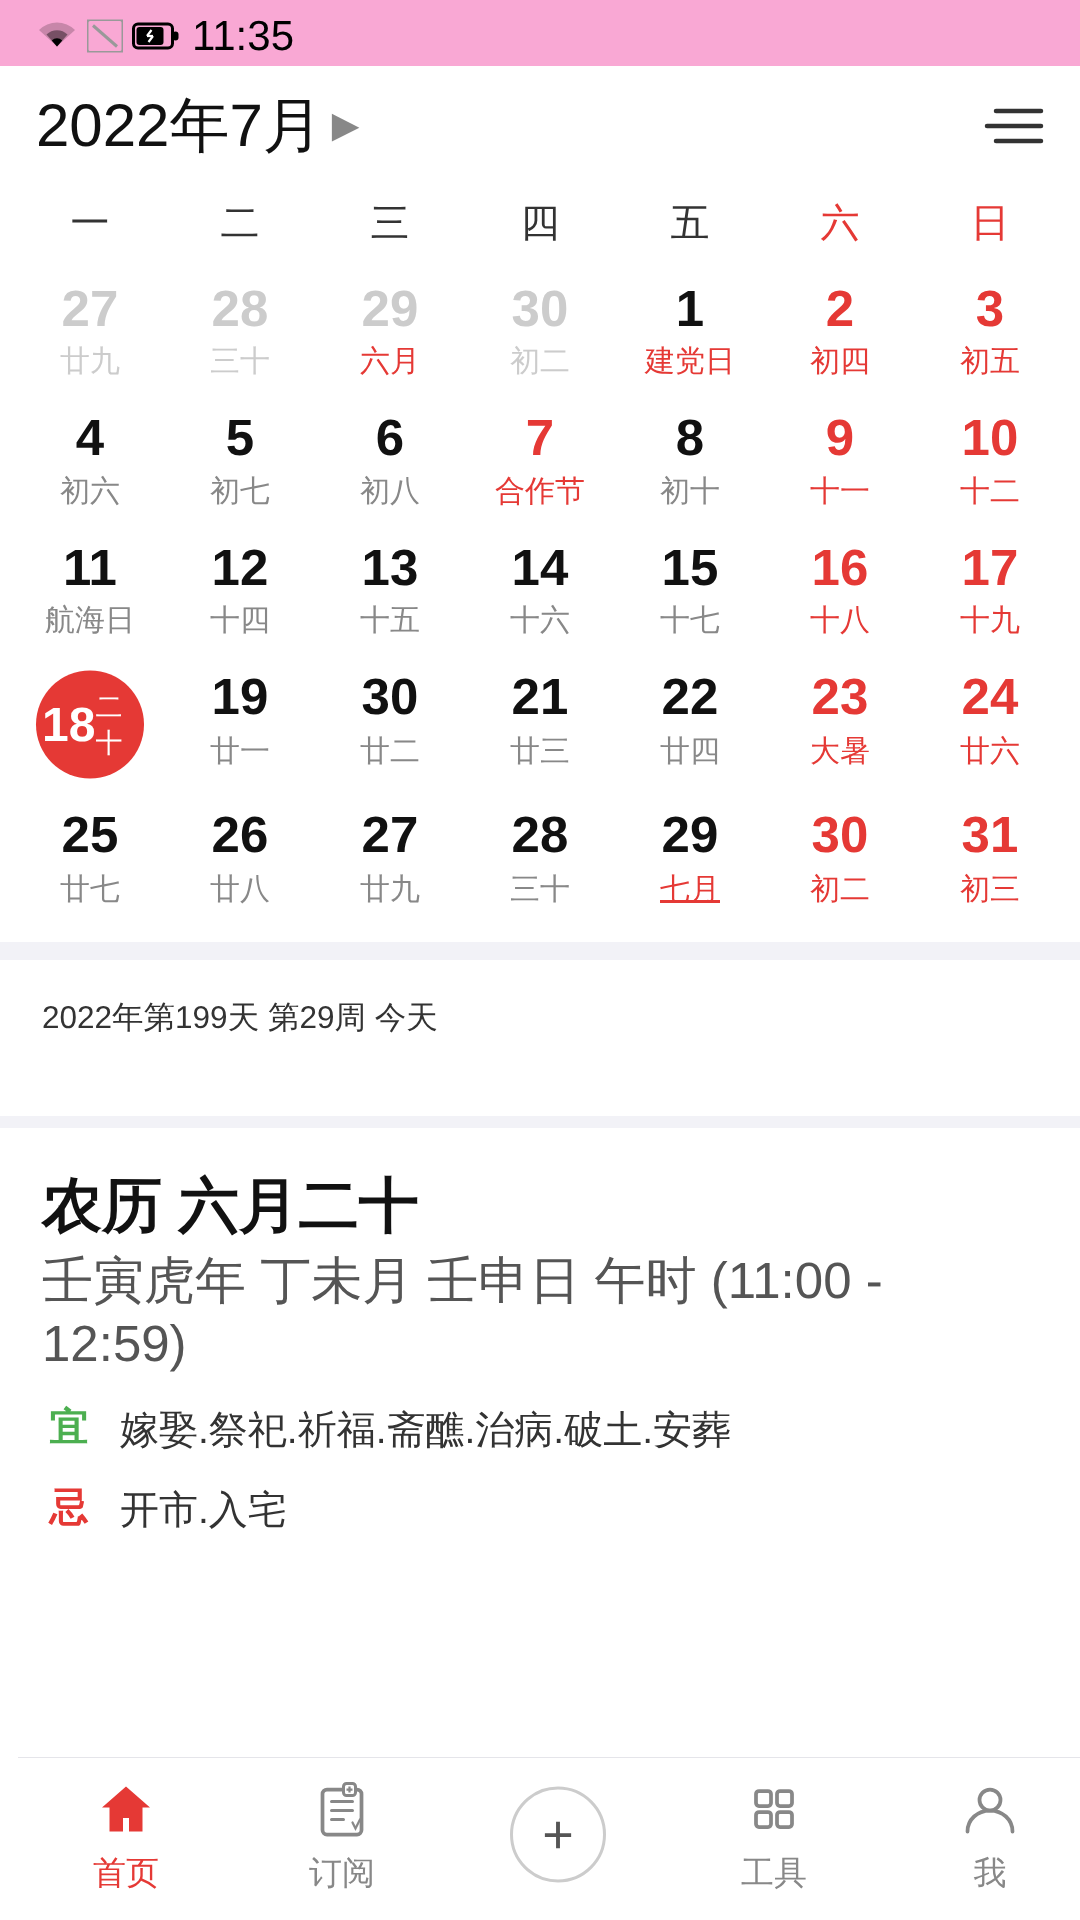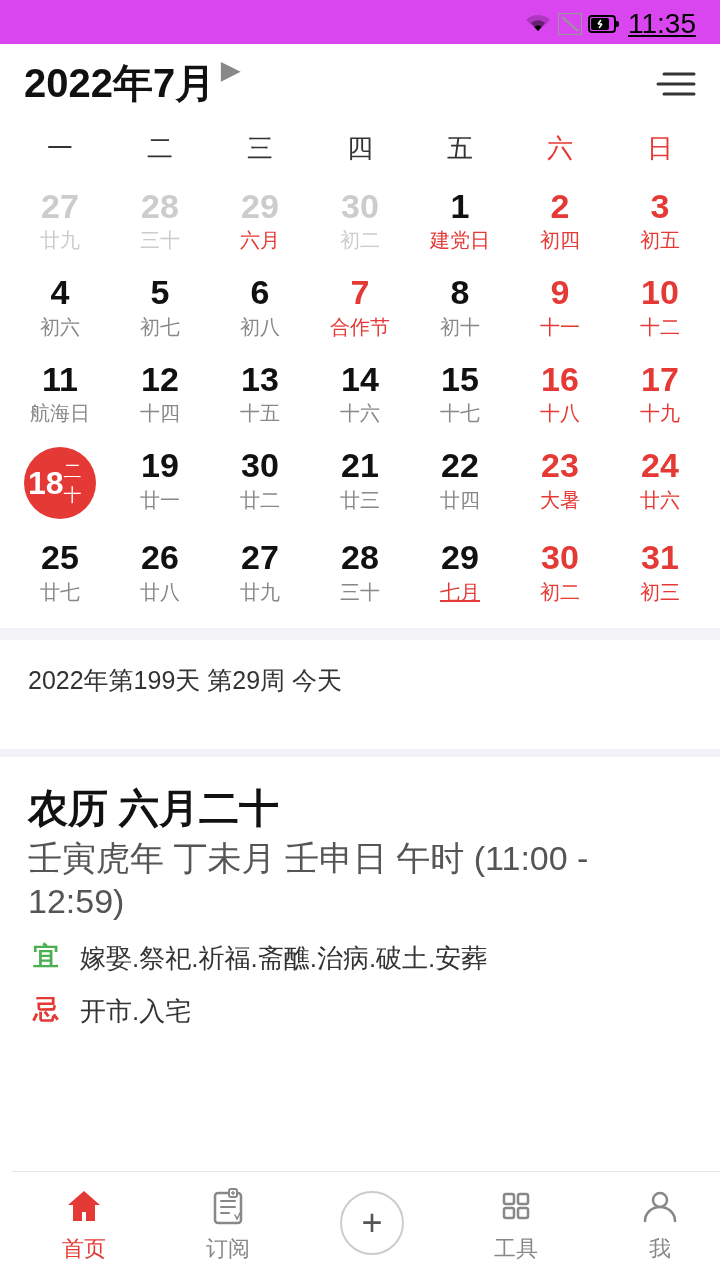"11:35" .status-bar { background: #d946ef -> #f9a8d4; justify-content: flex-end -> none; text-decoration: underline -> none }
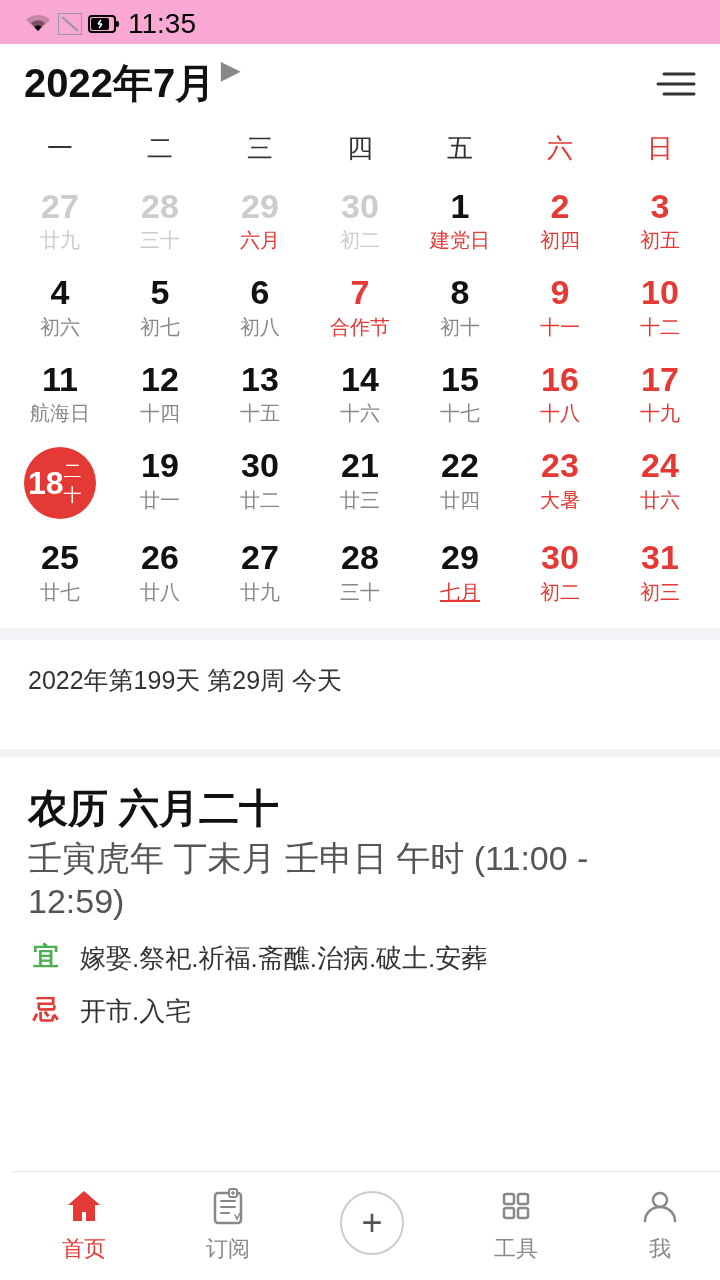"2022年7月" .header-title { align-items: flex-start -> center; font-weight: bold -> normal }
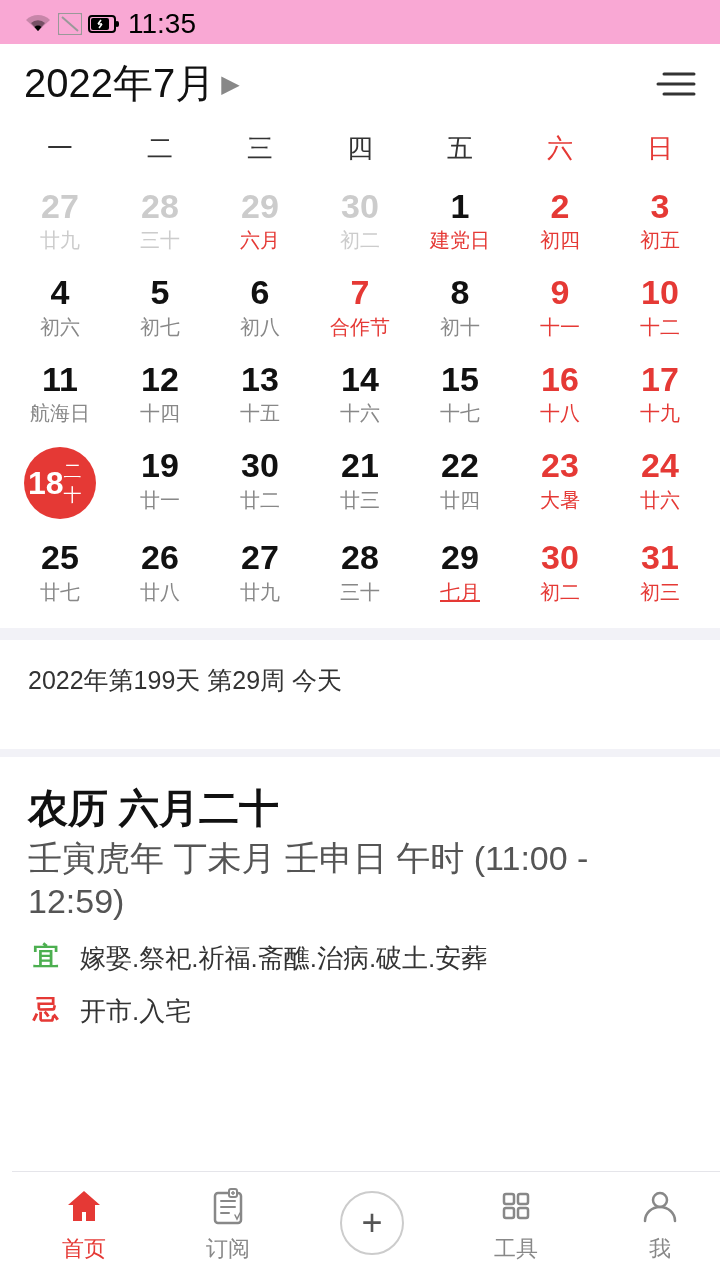"2022年第199天 第29周 今天" .info-day-desc { font-size: 25px -> 21px }
